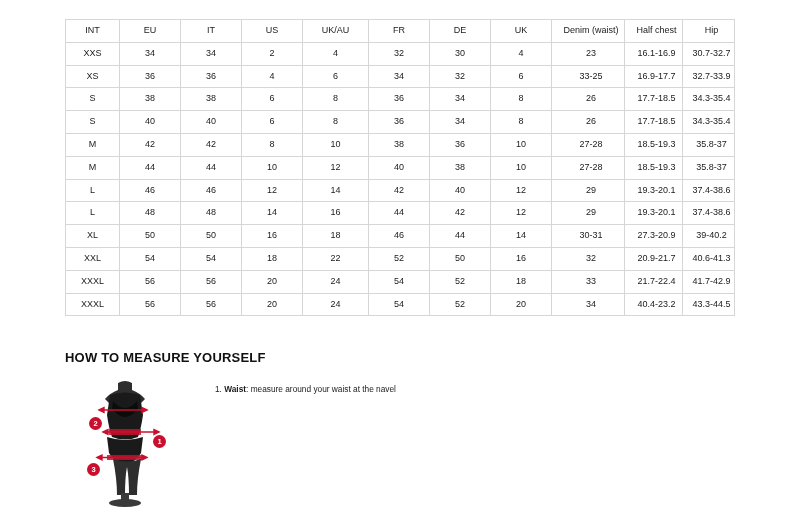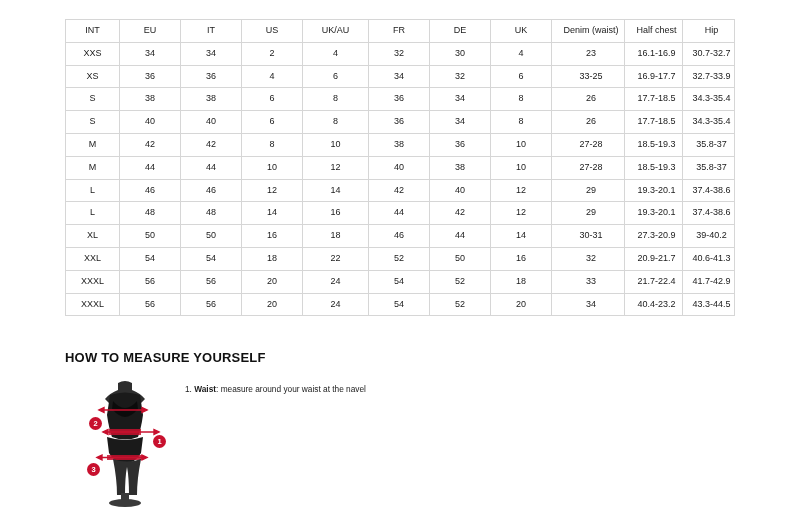"1. Waist: measure around your" .steps-col { margin-left: none -> 30px }
